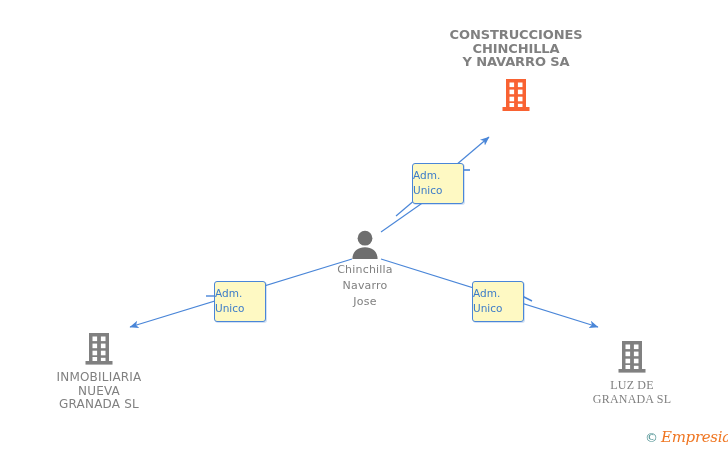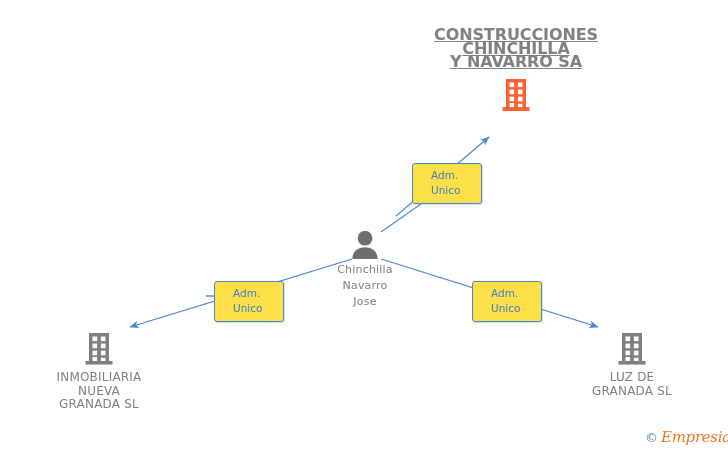"CONSTRUCCIONES" .node.company-top .node-label { font-size: 16px -> 13px; text-decoration: underline -> none }
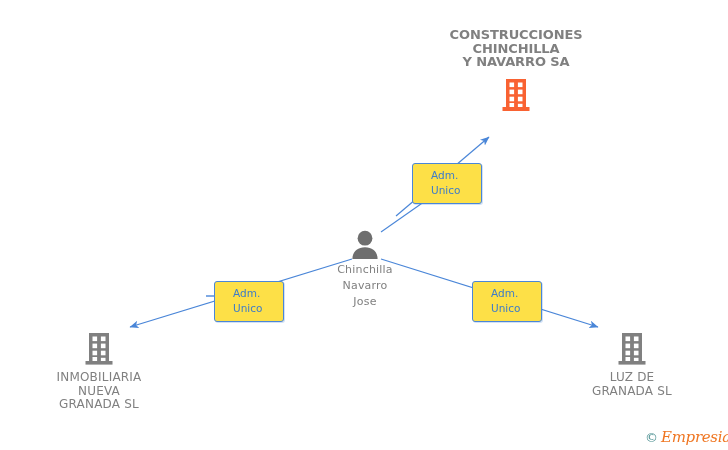"Adm." .rel-box { background: #fde047 -> #fef9c3; padding: 4px 6px 5px 18px -> 4px 6px 5px 0 }
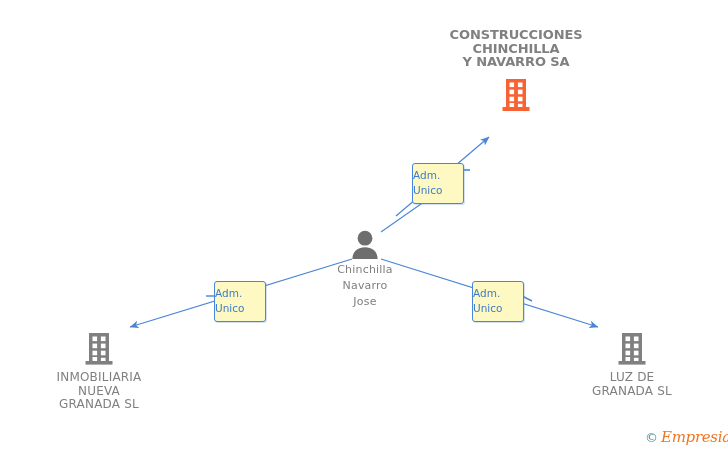"LUZ DE" #node-luz { font-family: none -> Liberation Serif, serif; top: 332px -> 340px }
